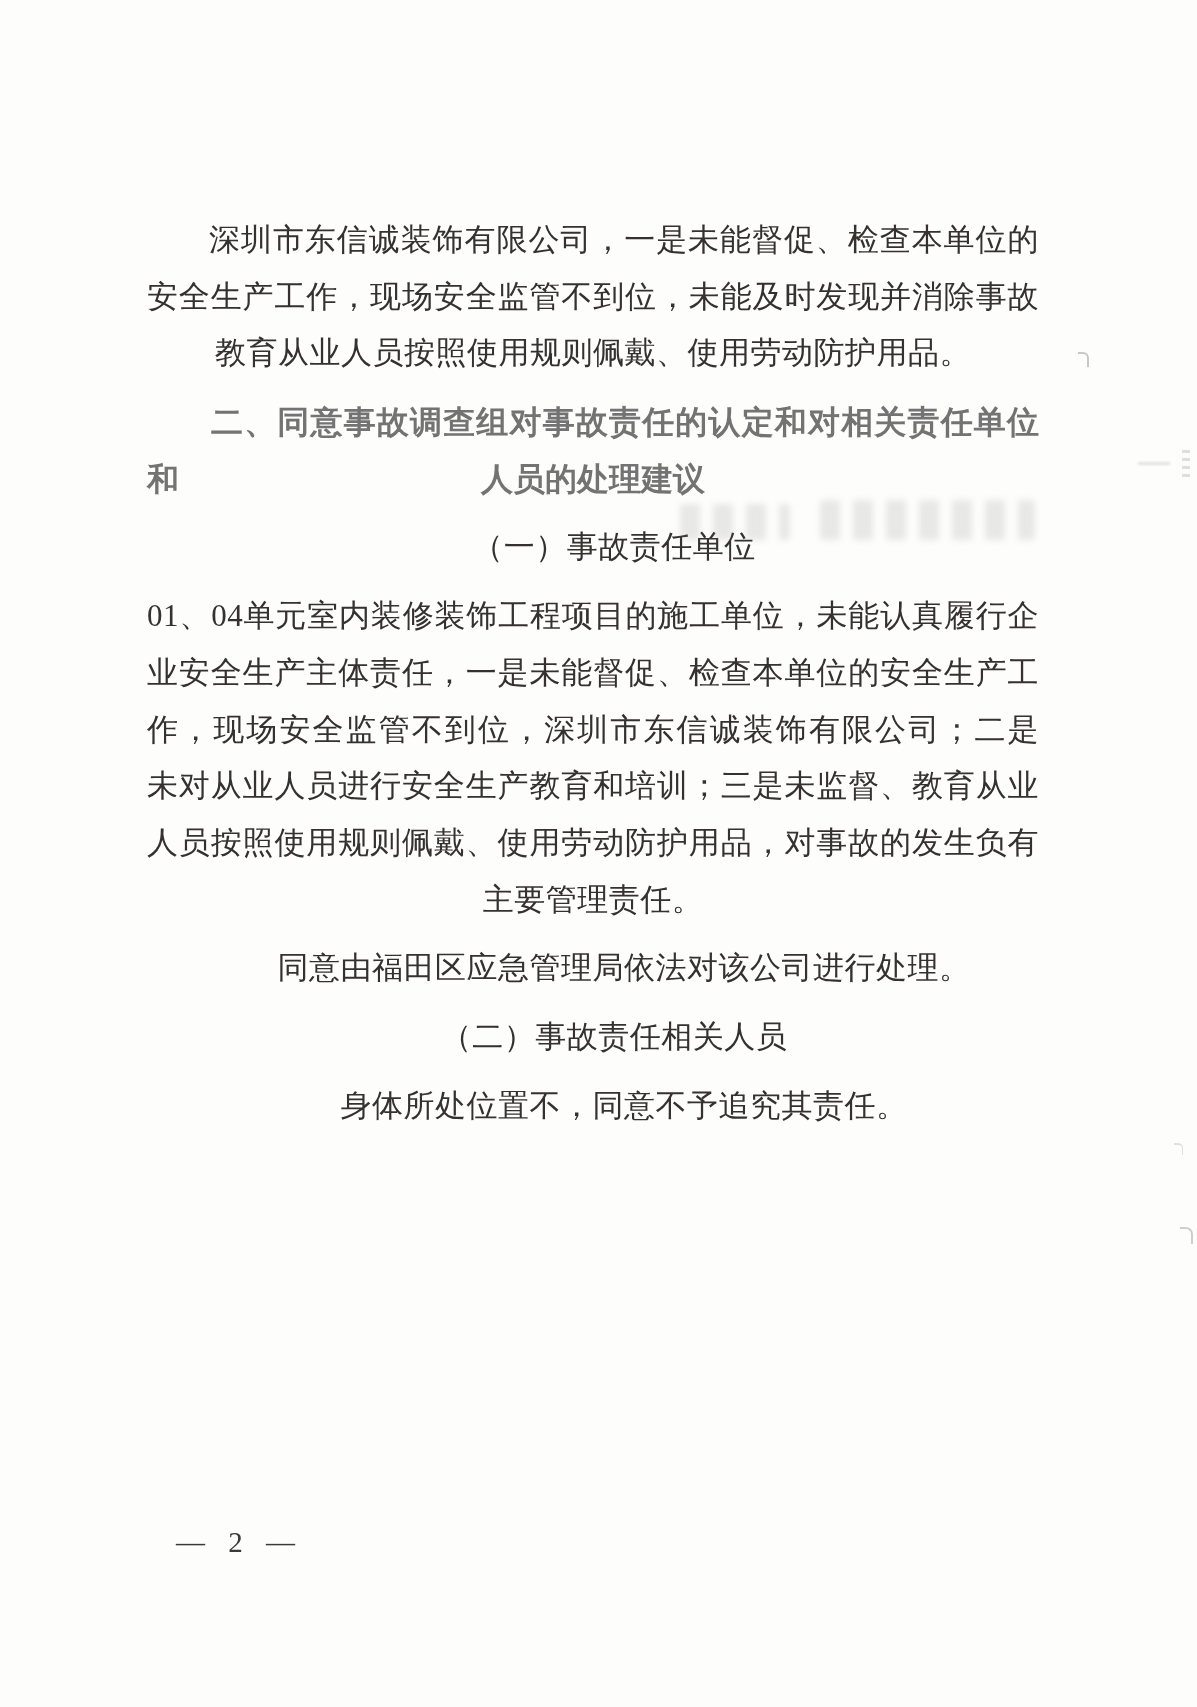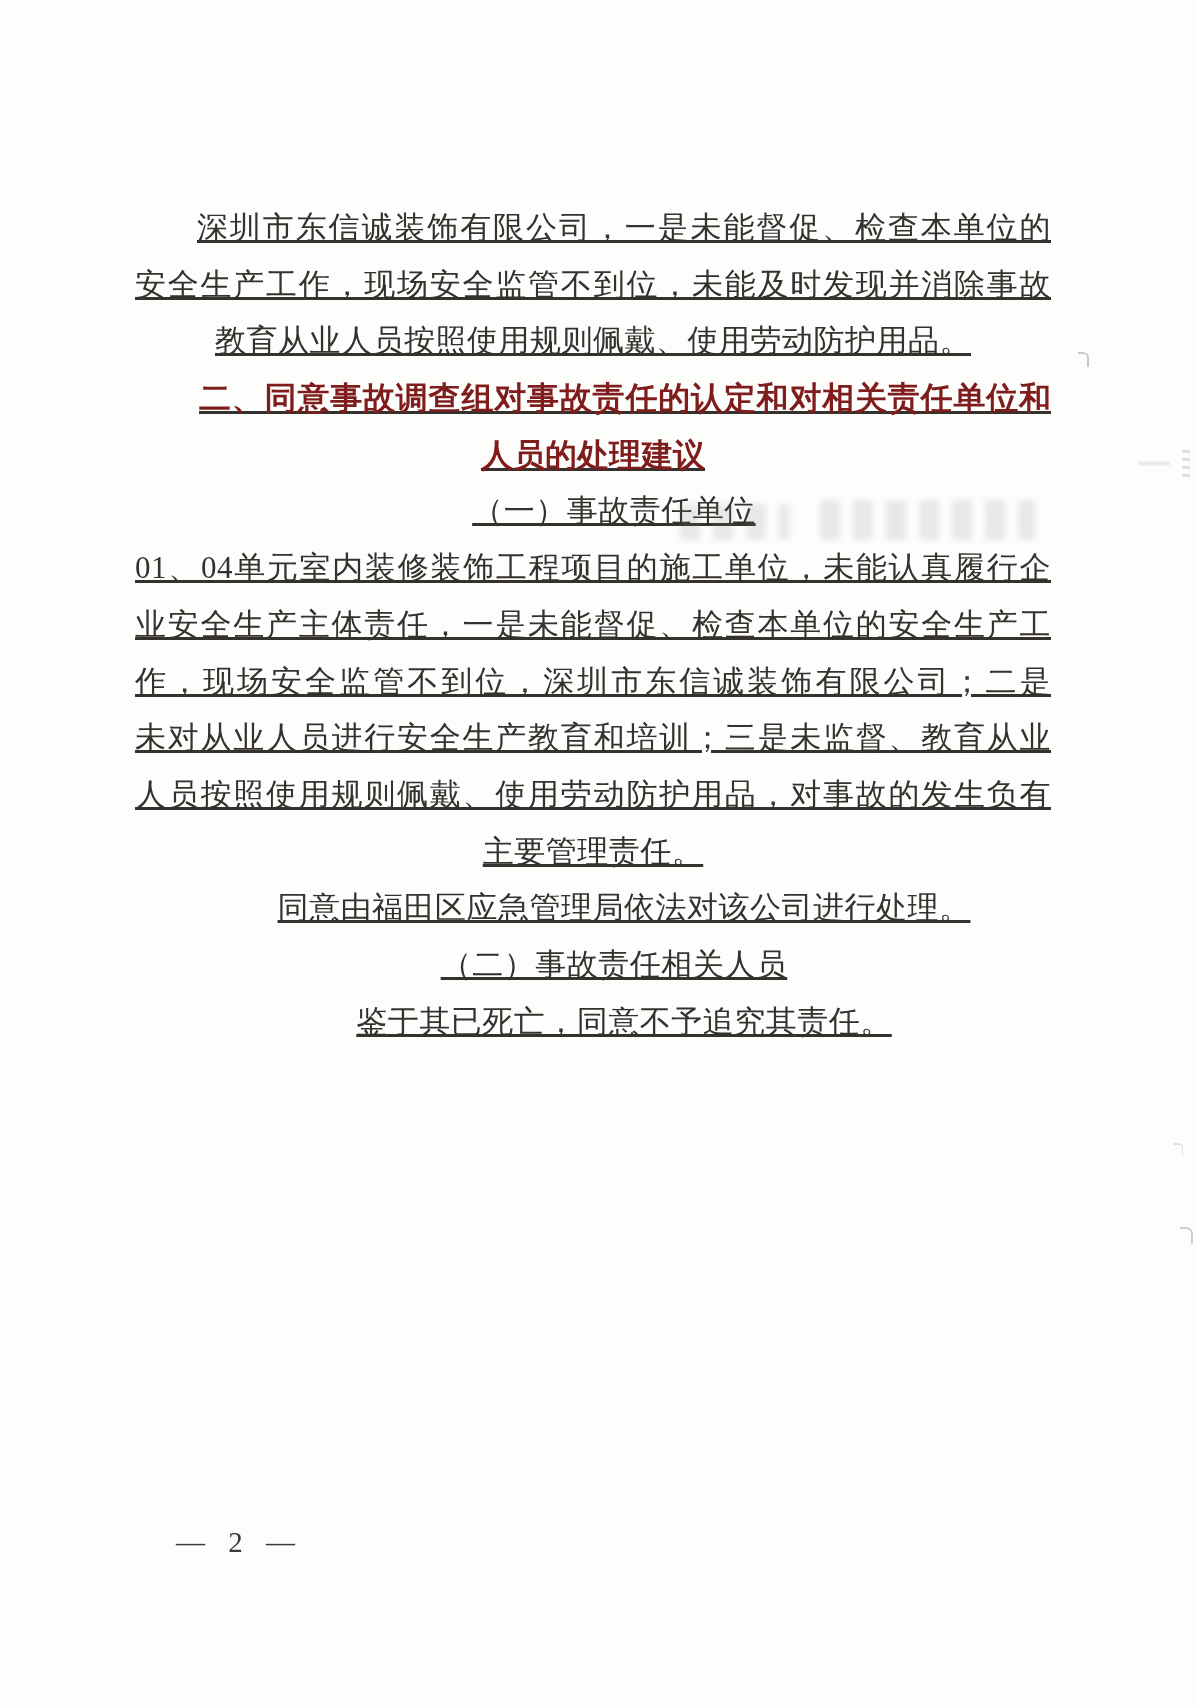"深圳市东信诚装饰有限公司，一是未能督促、检查本单位的" .para { margin: 0 -> 12px; text-decoration: underline -> none }
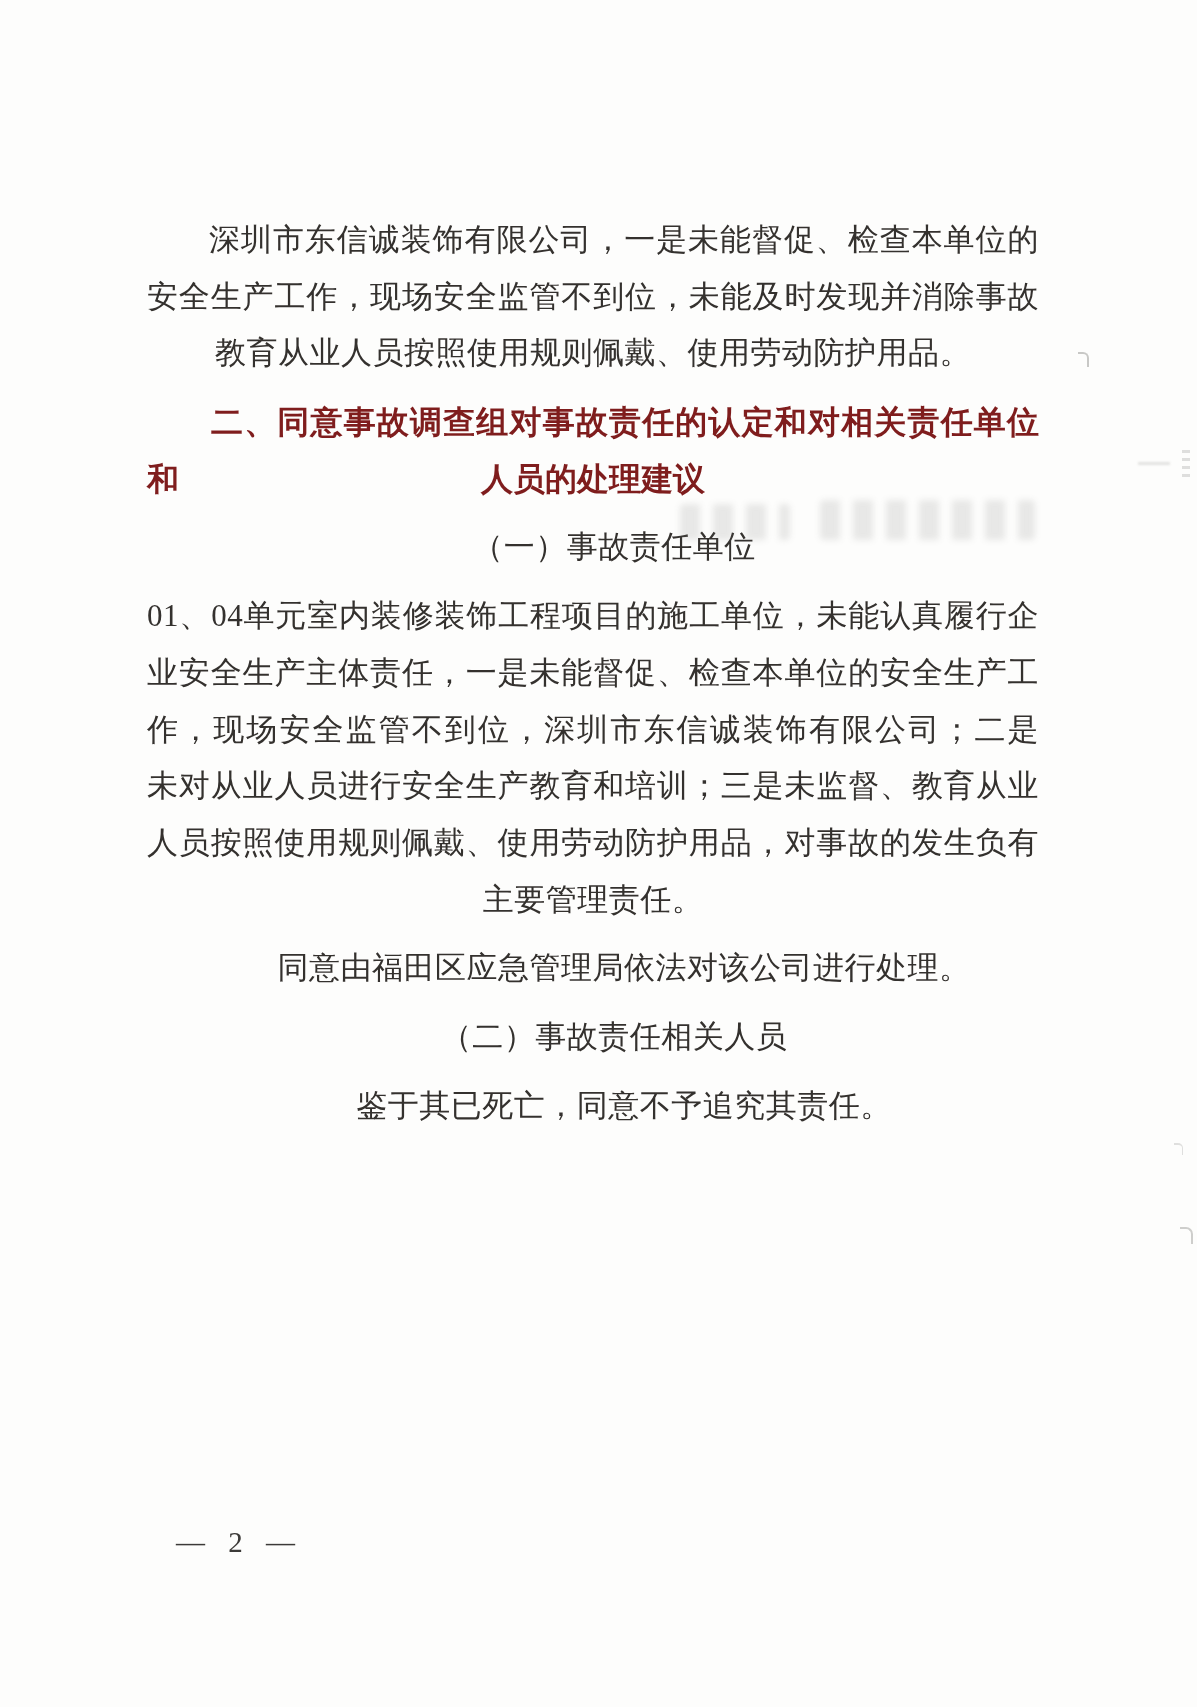"二、同意事故调查组对事故责任的认定和对相关责任单位和" .hd { color: #7f1d1d -> #737373 }
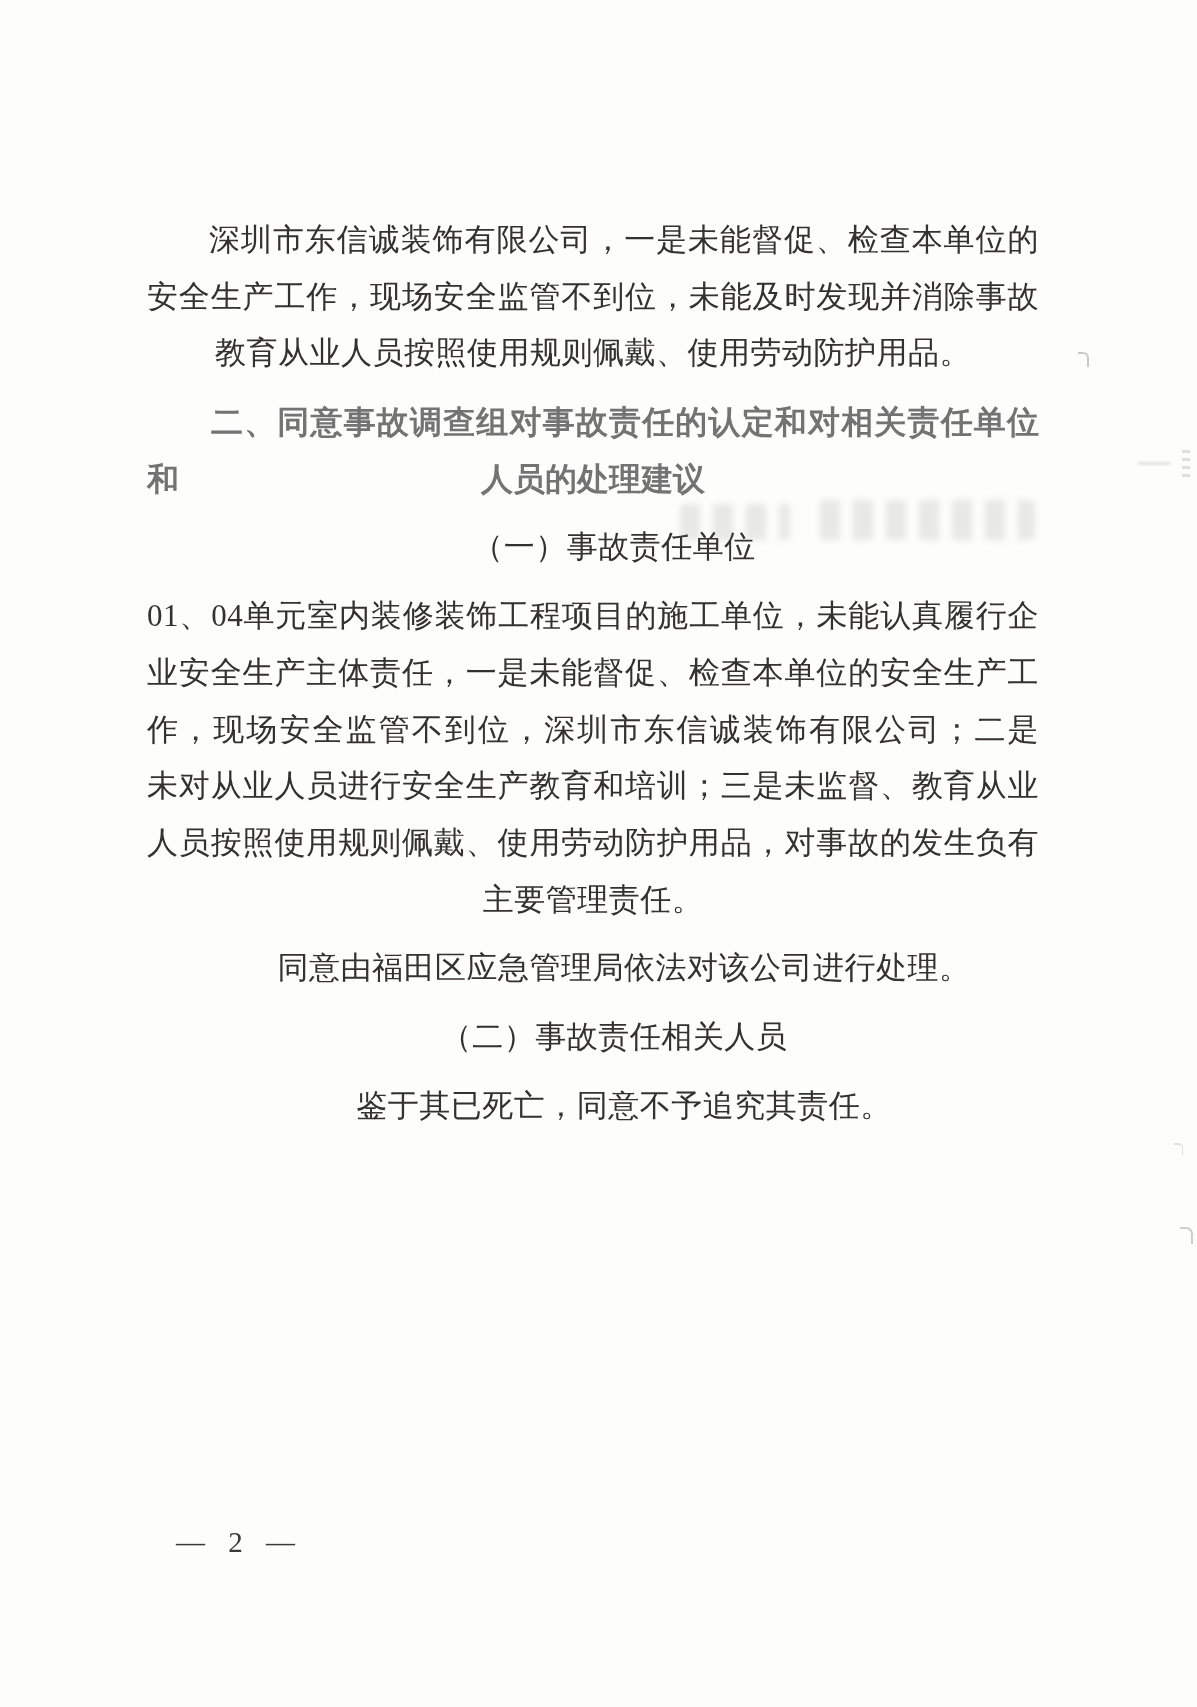"鉴于其已死亡，同意不予追究其责任。" div.line { text: 鉴于其已死亡 -> 身体所处位置不 }
